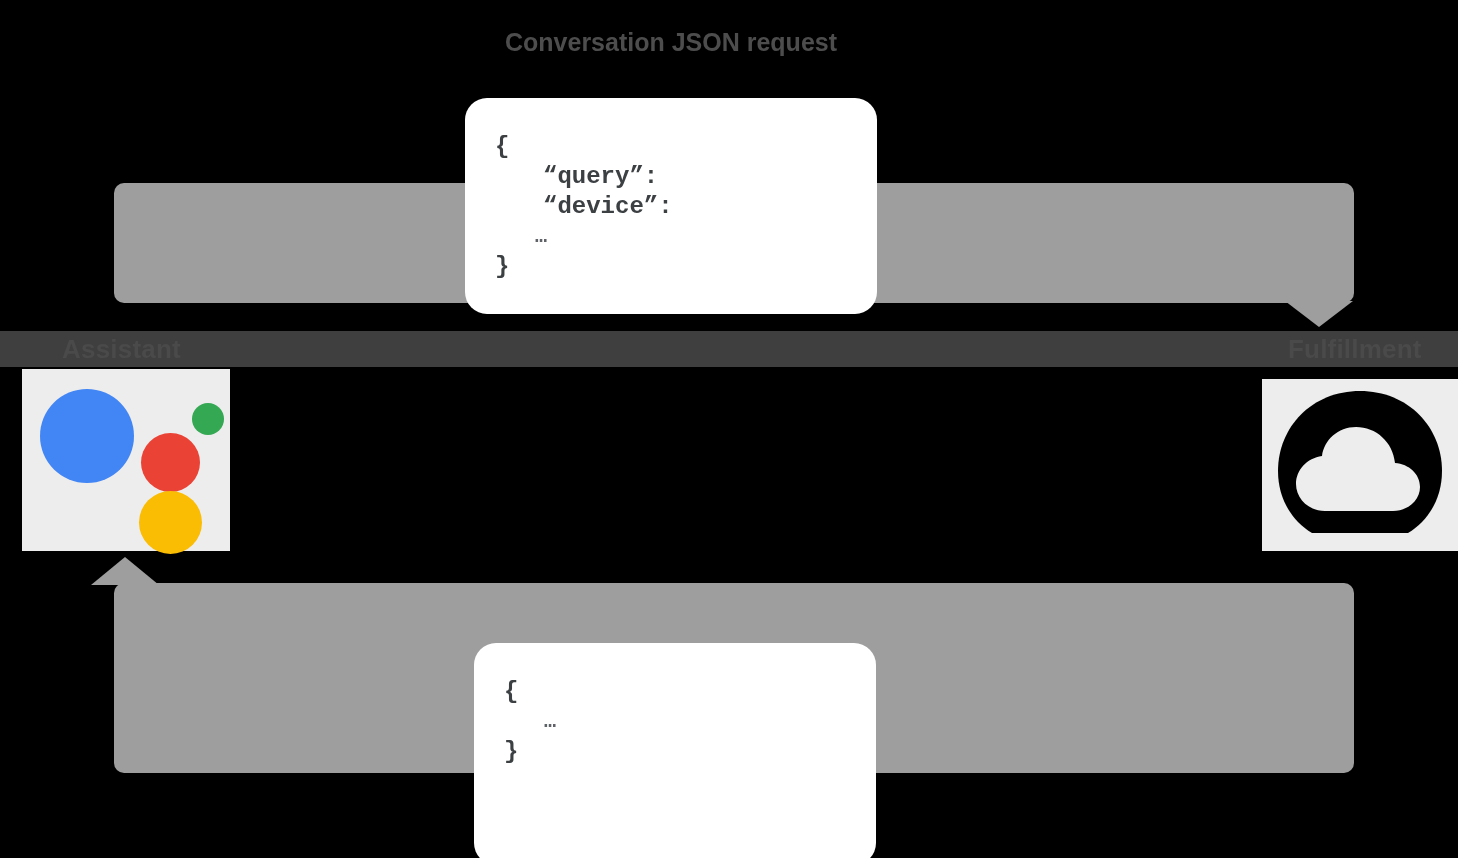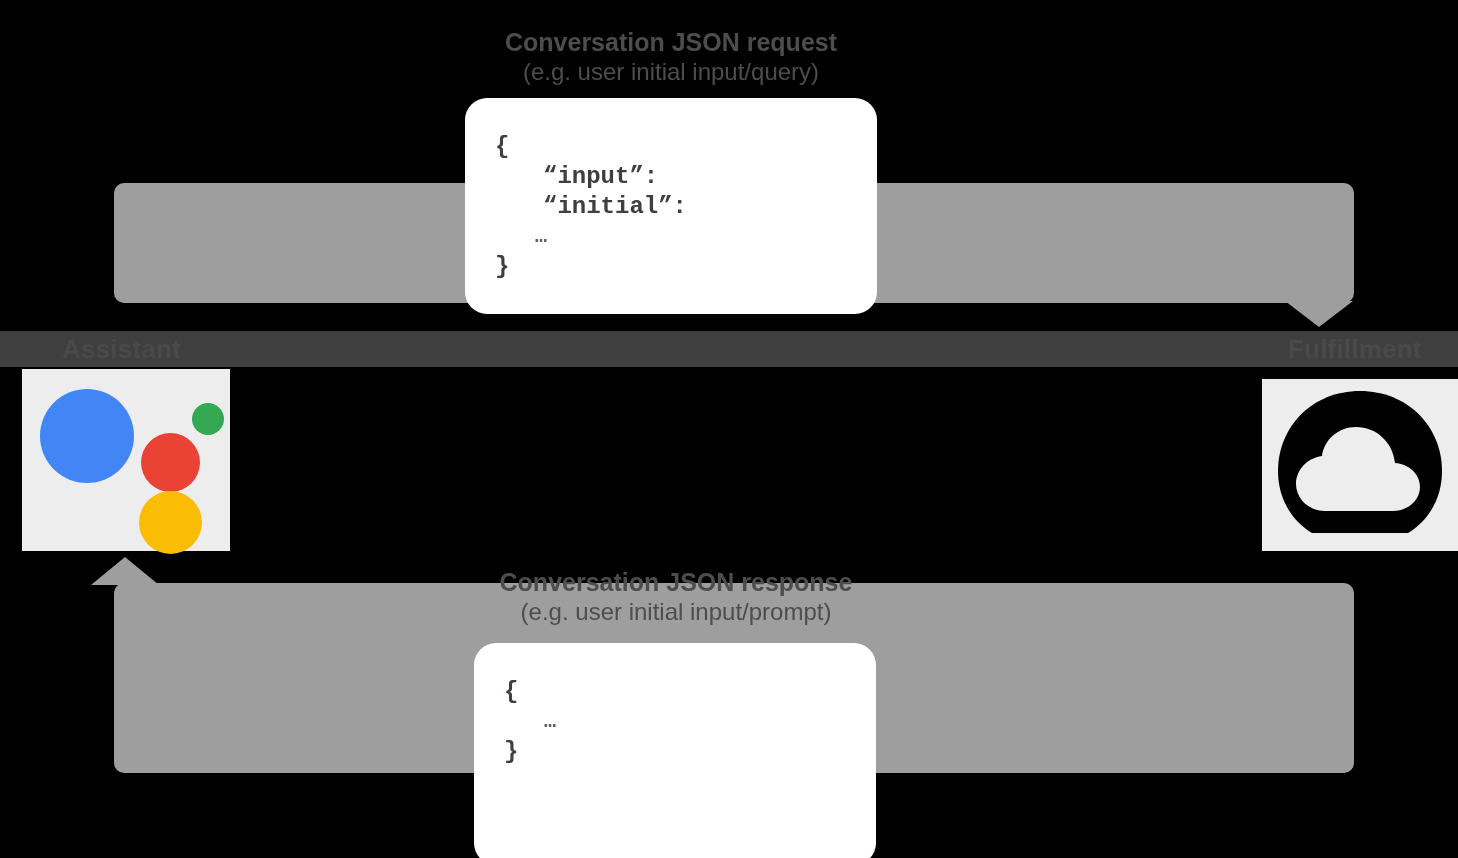"(e.g. user initial input/query)" span.t2 { html: <span>(e.g. user initial input/query)</span> -> none }
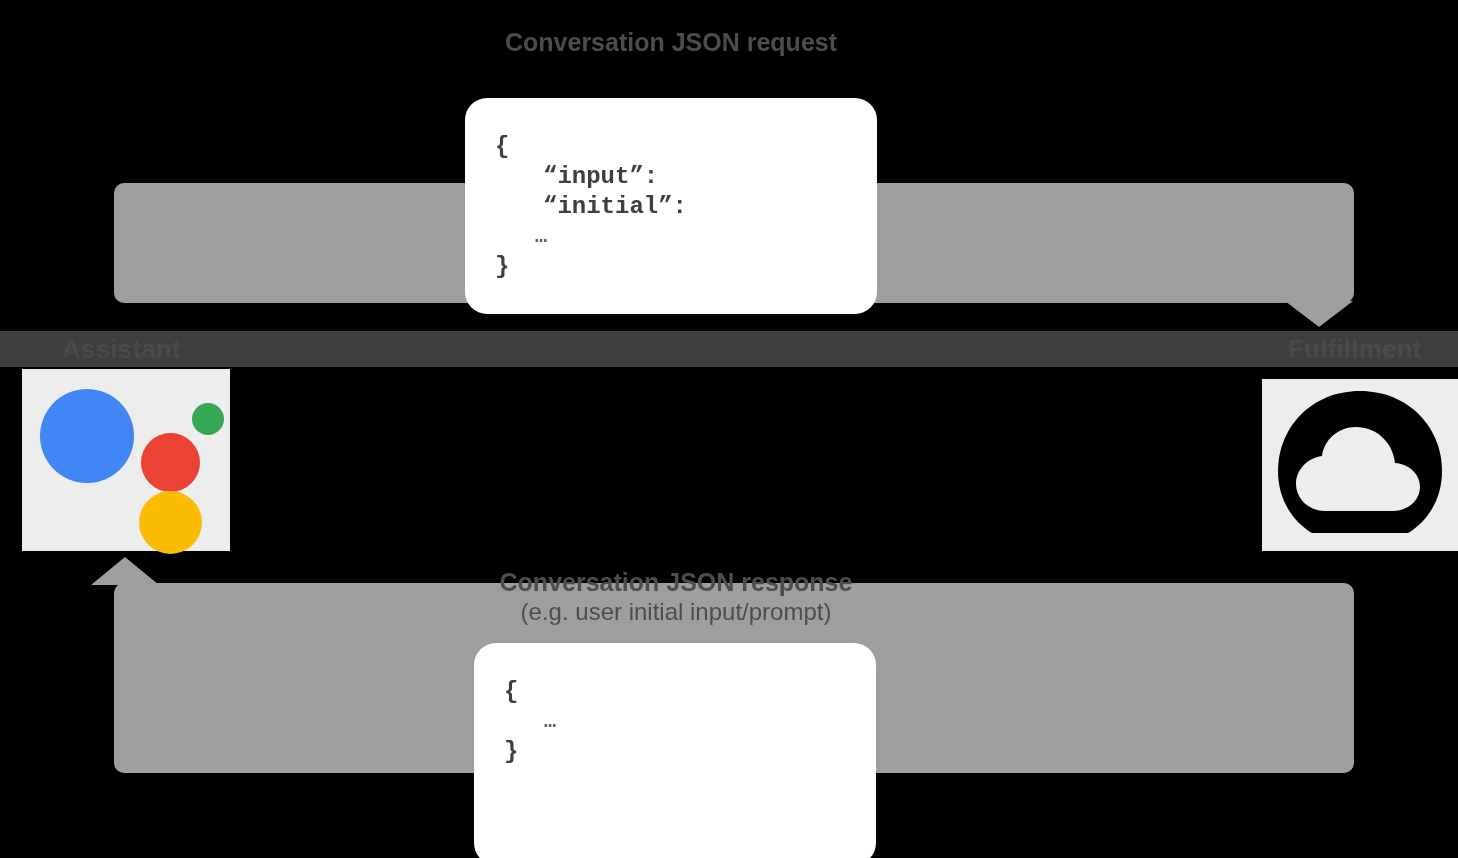"“input”:" span.json-line { text: input -> query }
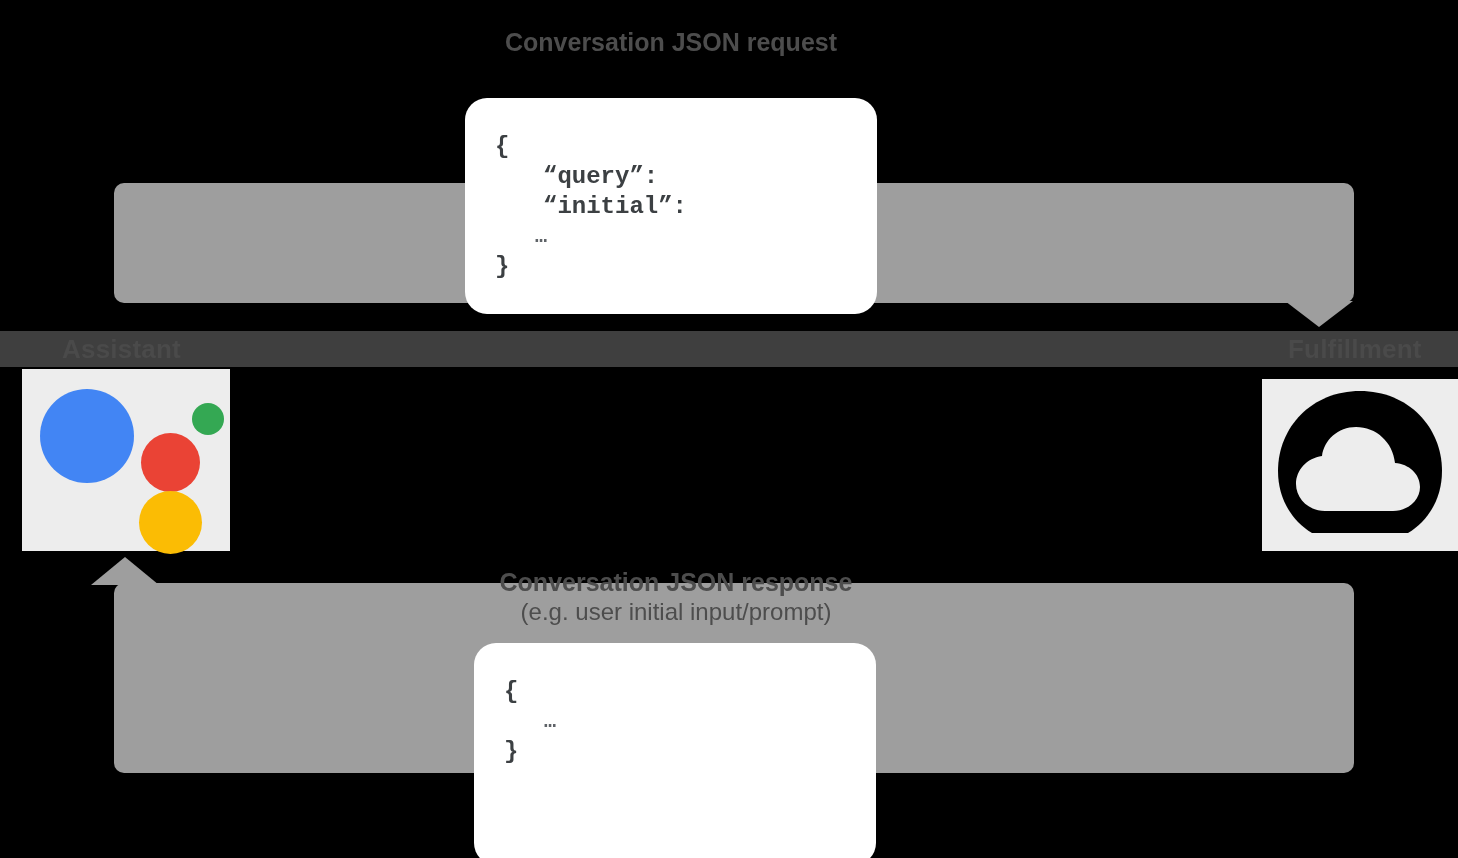"“initial”:" span.json-line { text: initial -> device }
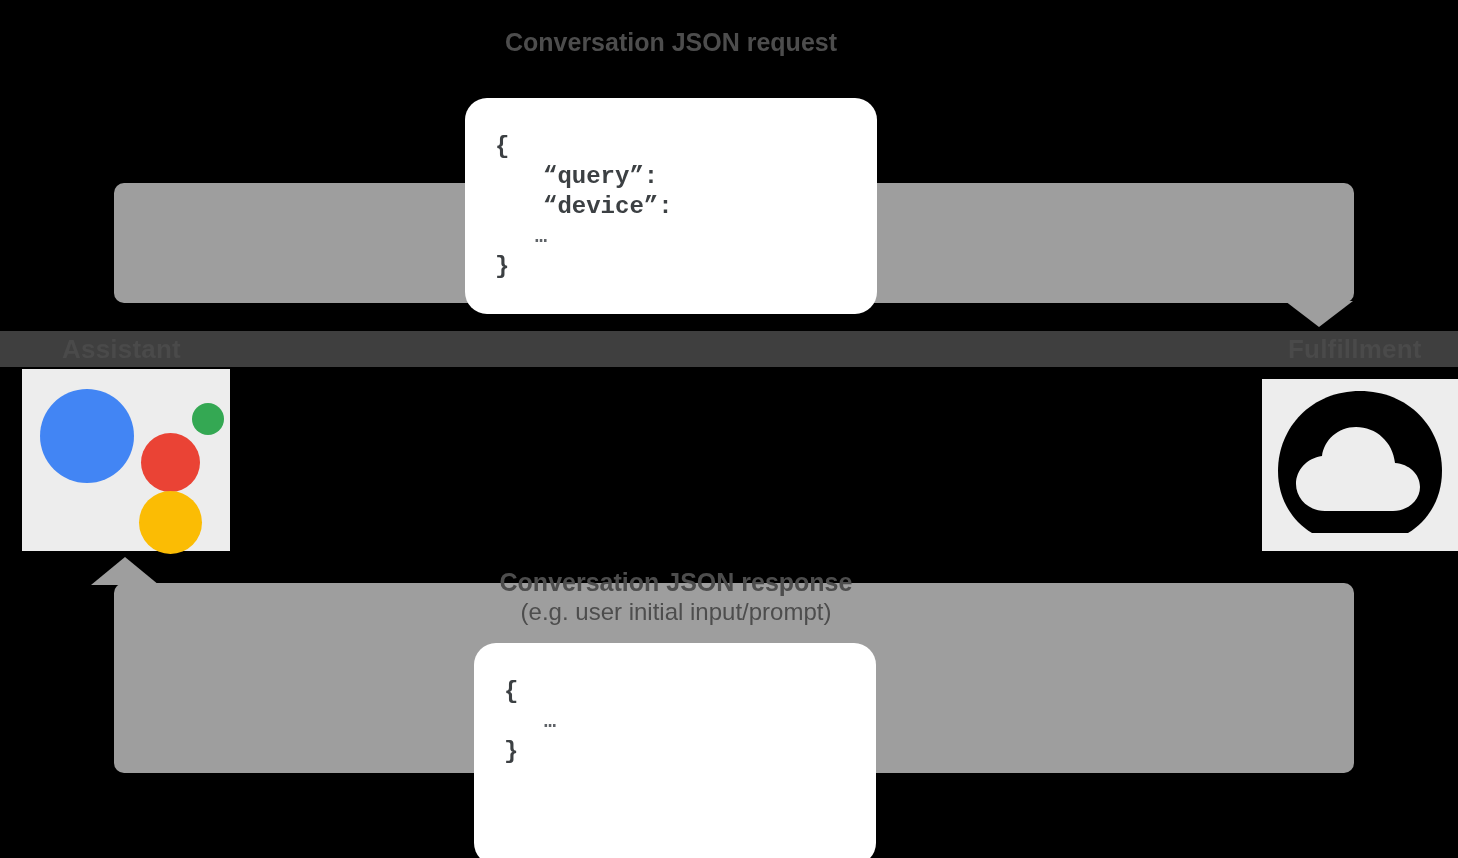"Conversation JSON response" div.caption { html: <div> <span>Conversation JSON response</span> <span>(e.g. user initial input/prompt)</span> </div> -> none }
